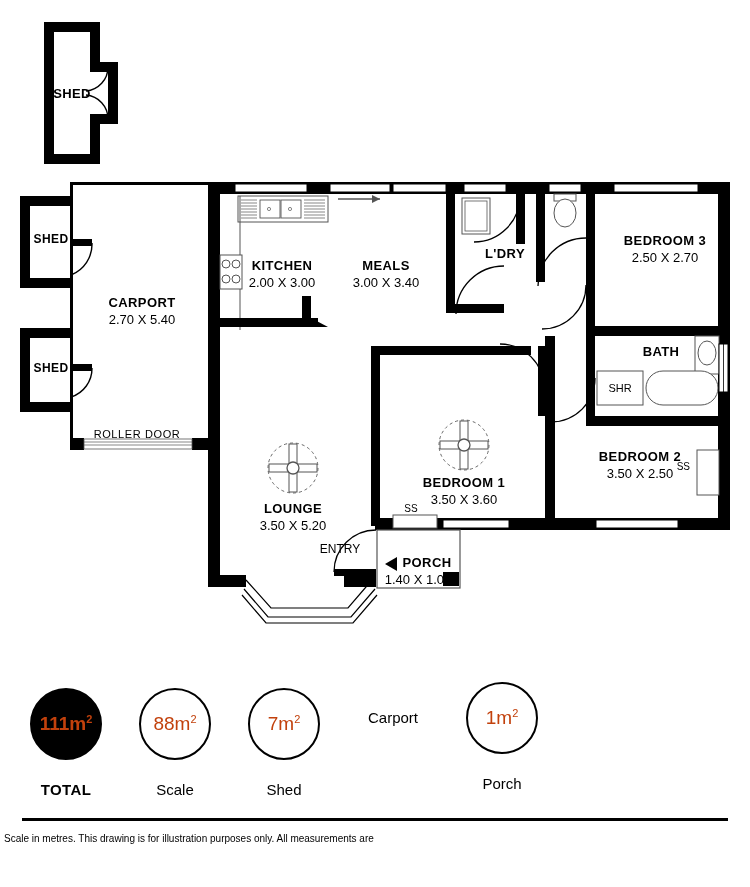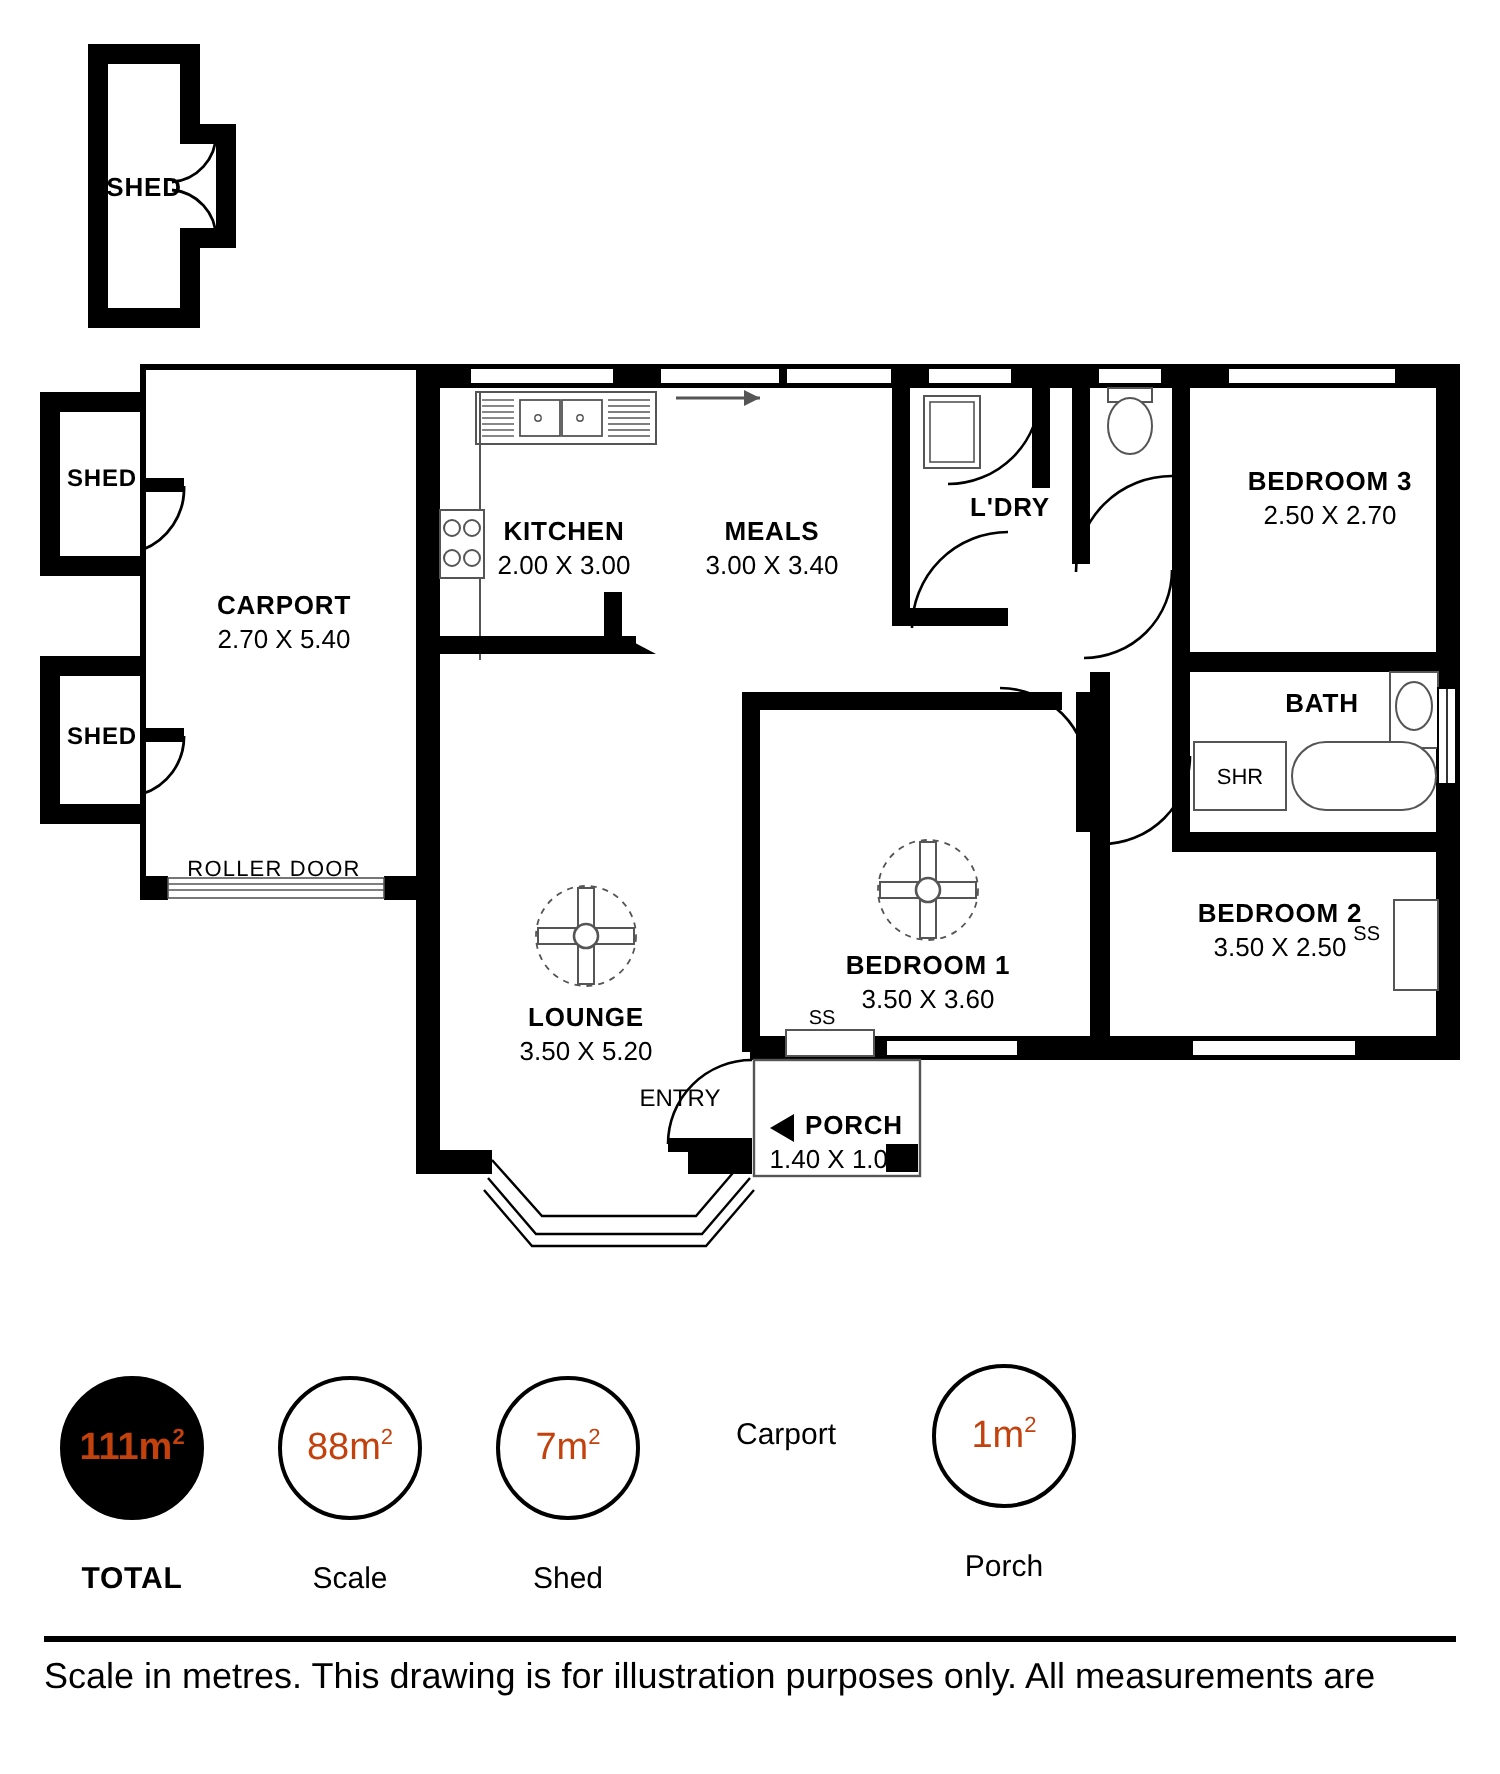"Scale in metres. This drawing" #disclaimer { font-size: 18px -> 10px; left: 22px -> 4px }
